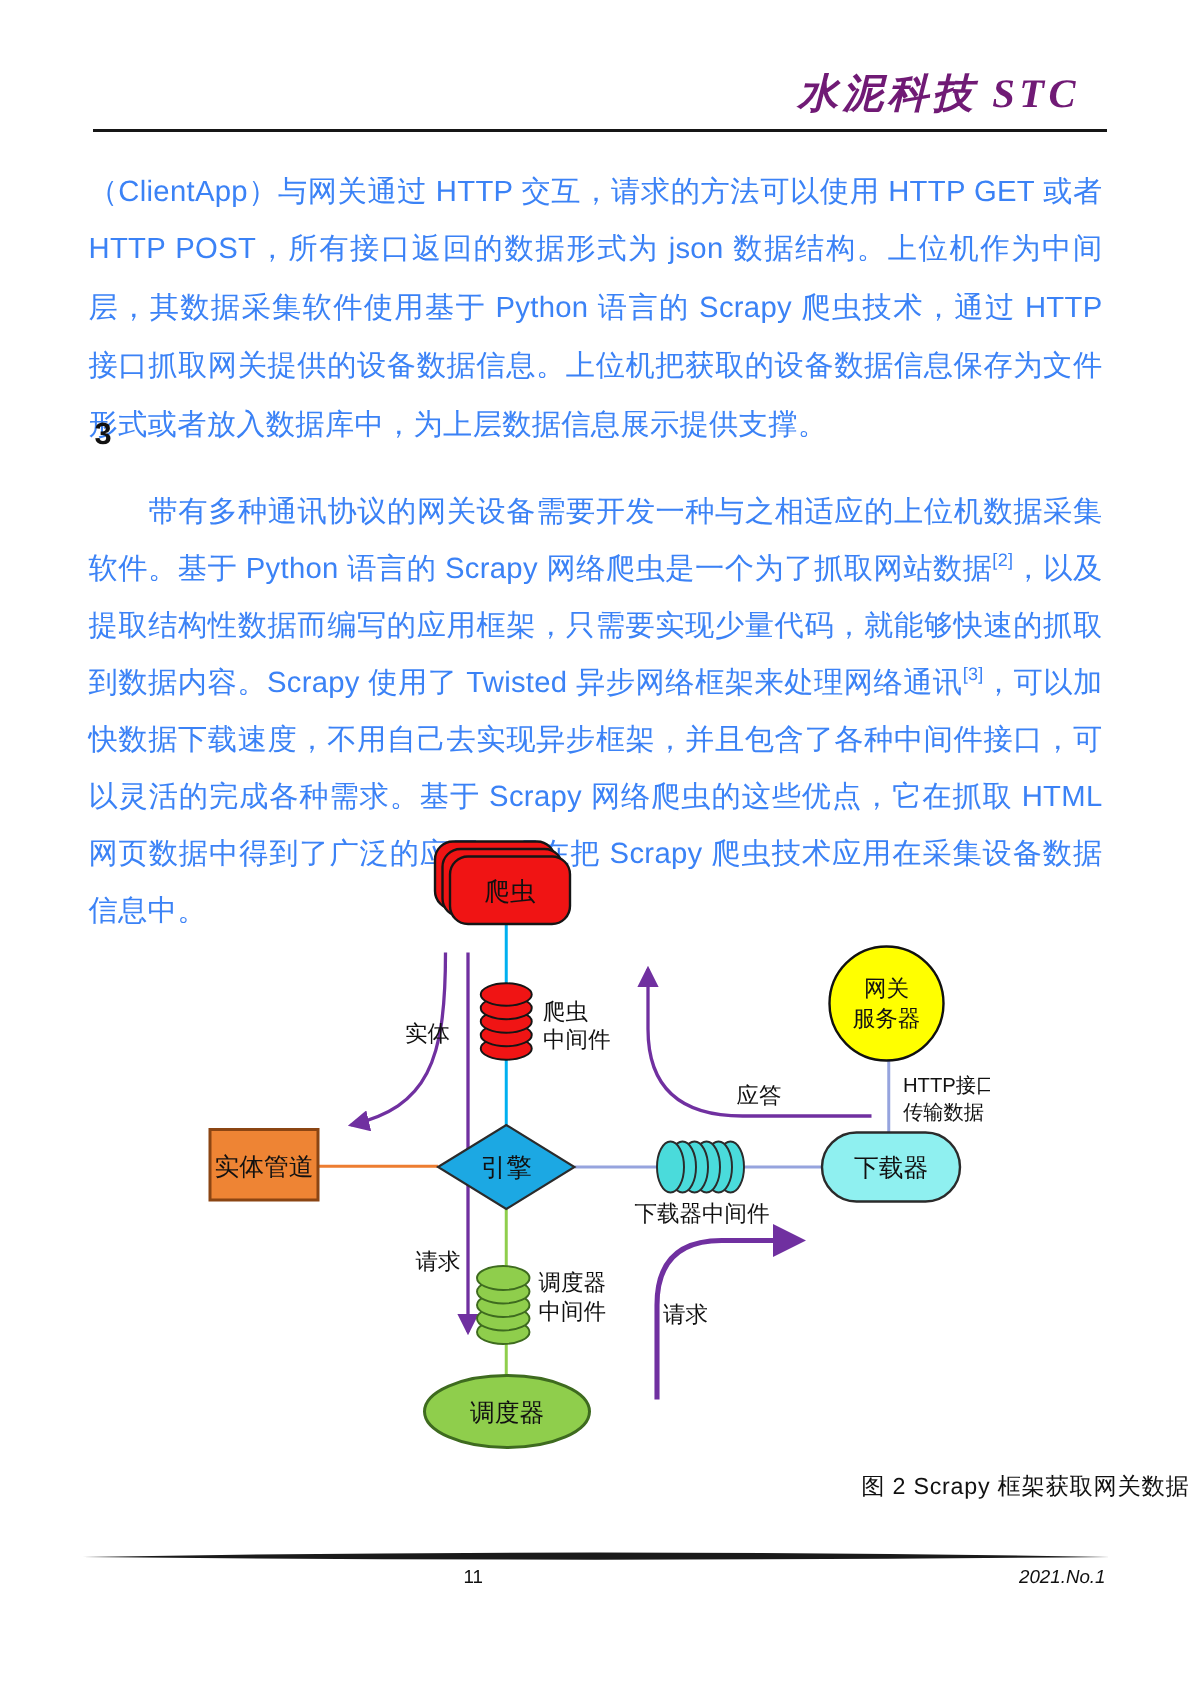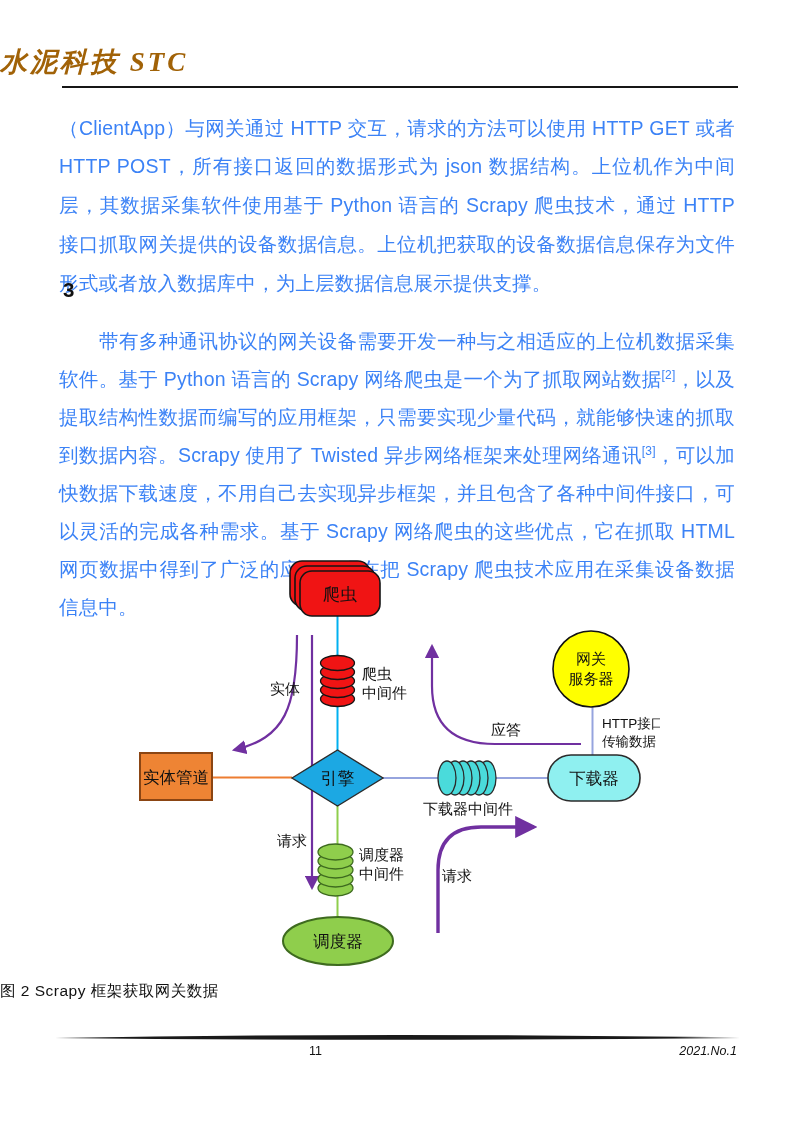"水泥科技 STC" .header-title { color: #a16207 -> #701a75; text-align: left -> right }
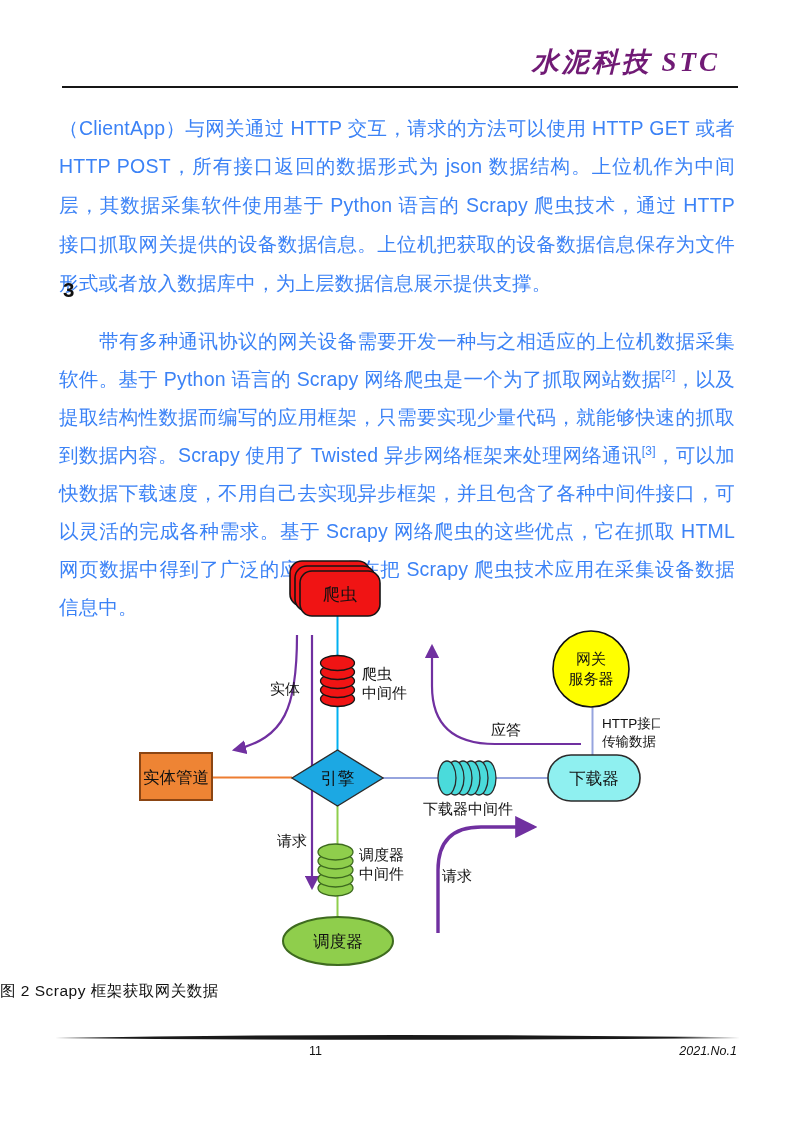"图 2 Scrapy 框架获取网关数据" .fig-caption { text-align: left -> right }
